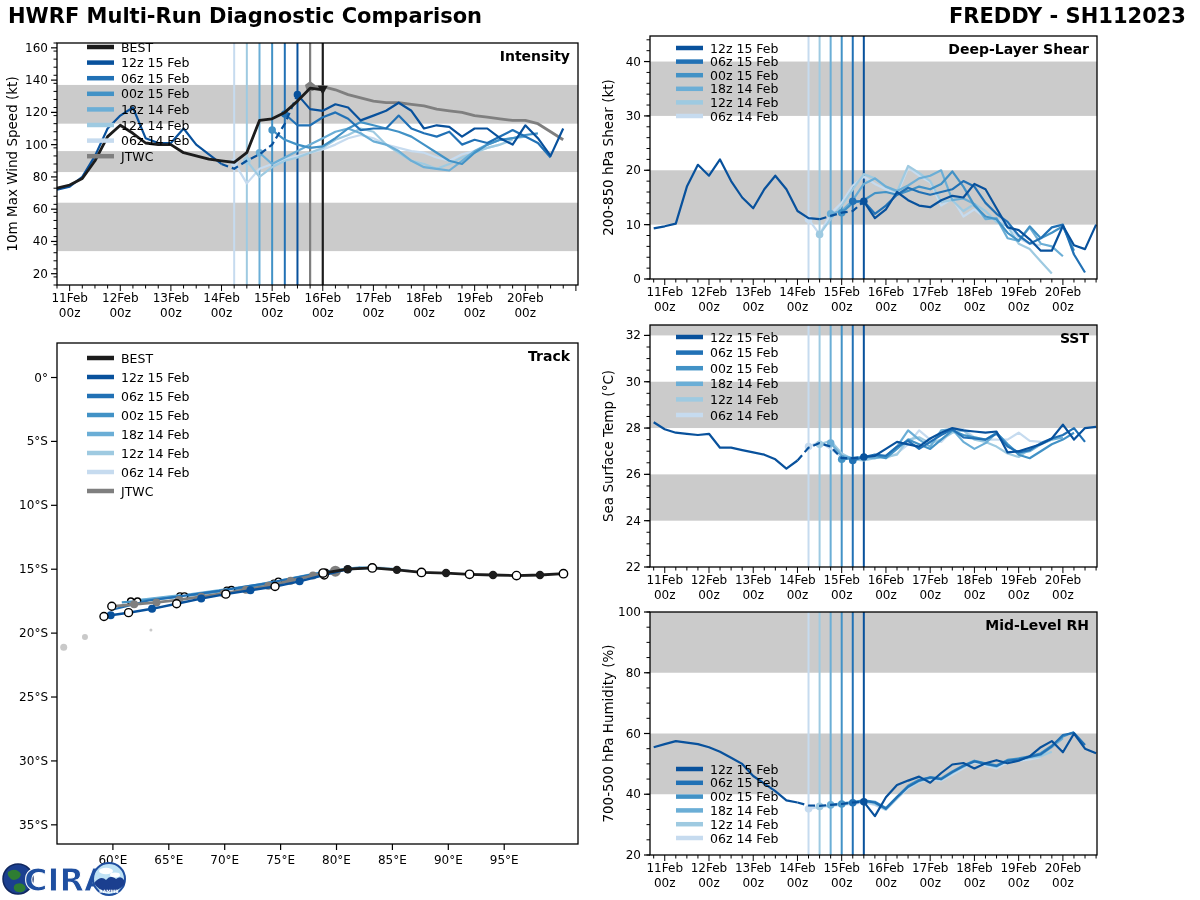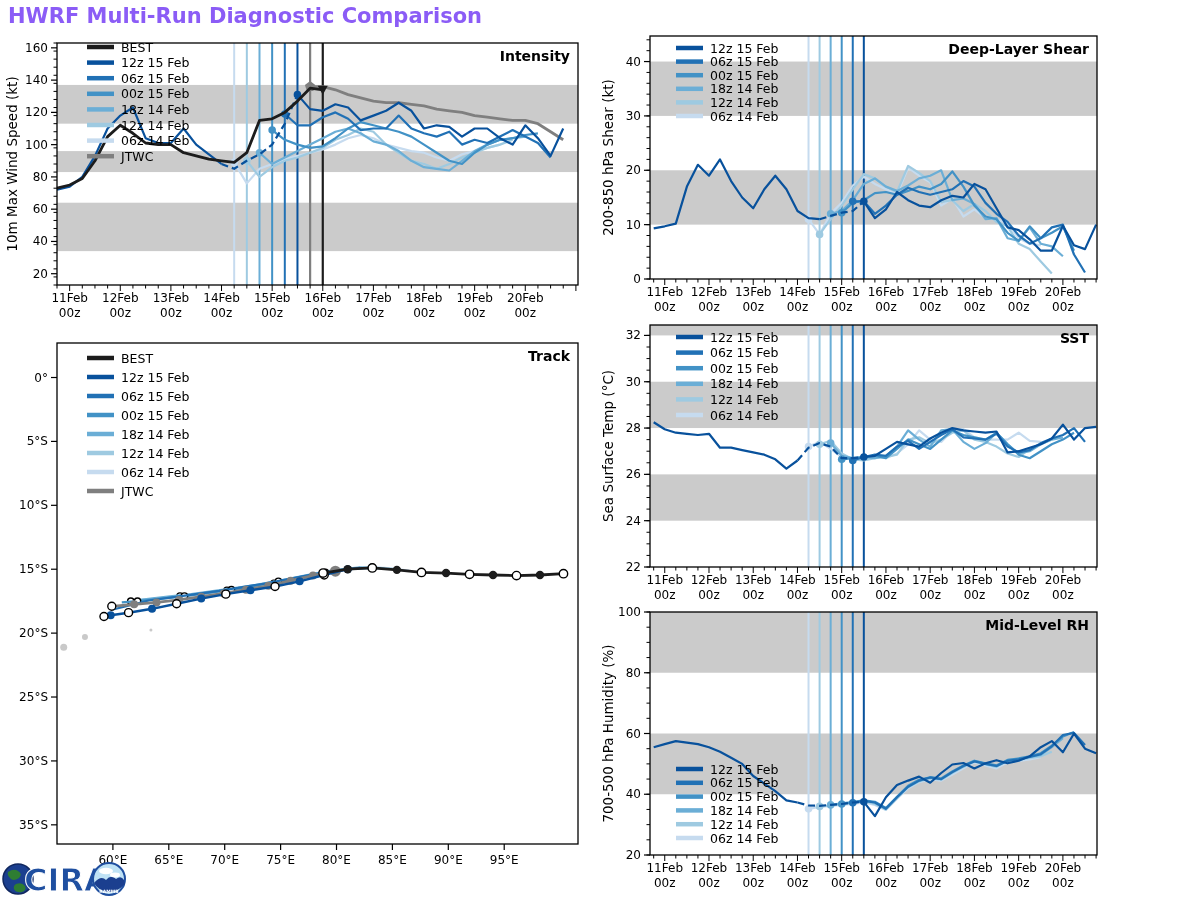"HWRF Multi-Run Diagnostic Comparison" .hdr { color: #8b5cf6 -> #000000 }
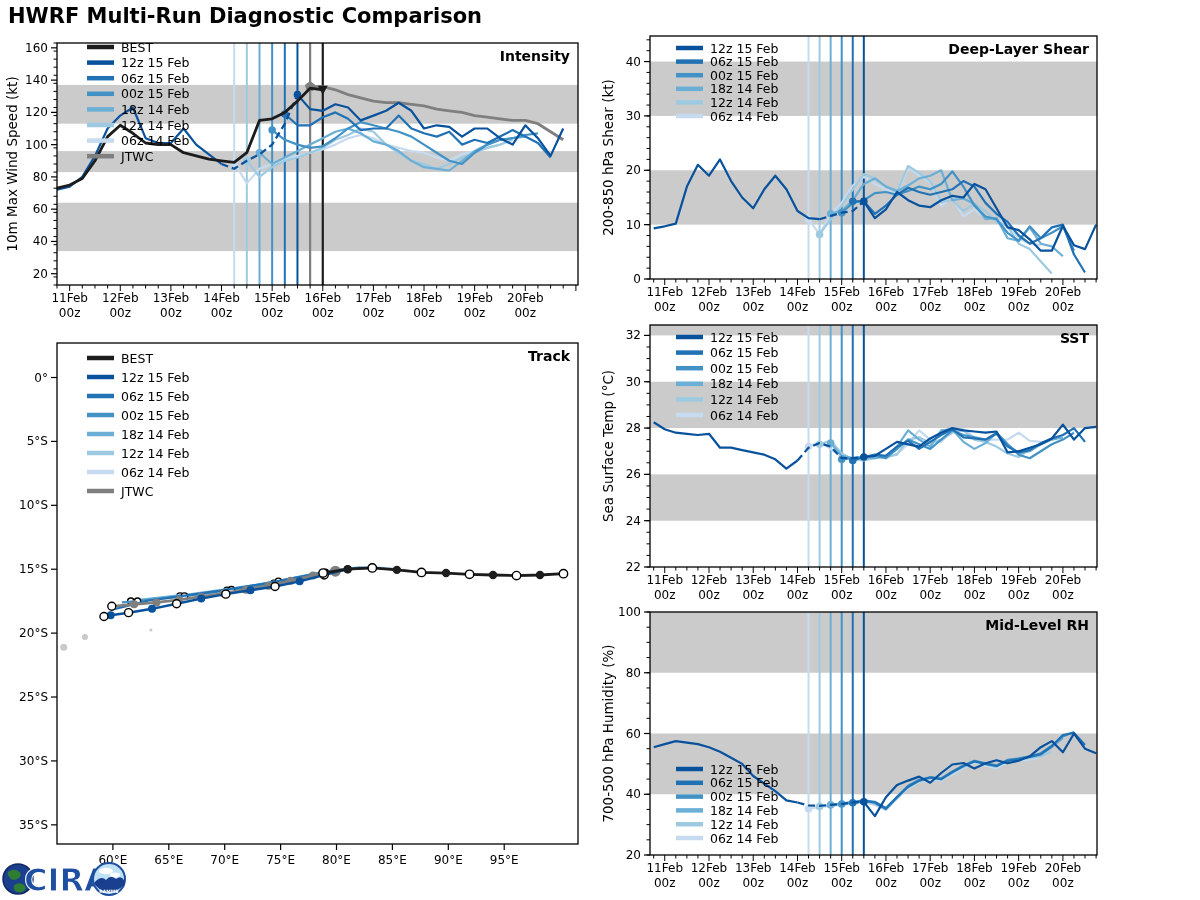"FREDDY - SH112023" div.hdr { html: none -> <div>FREDDY - SH112023</div> }
